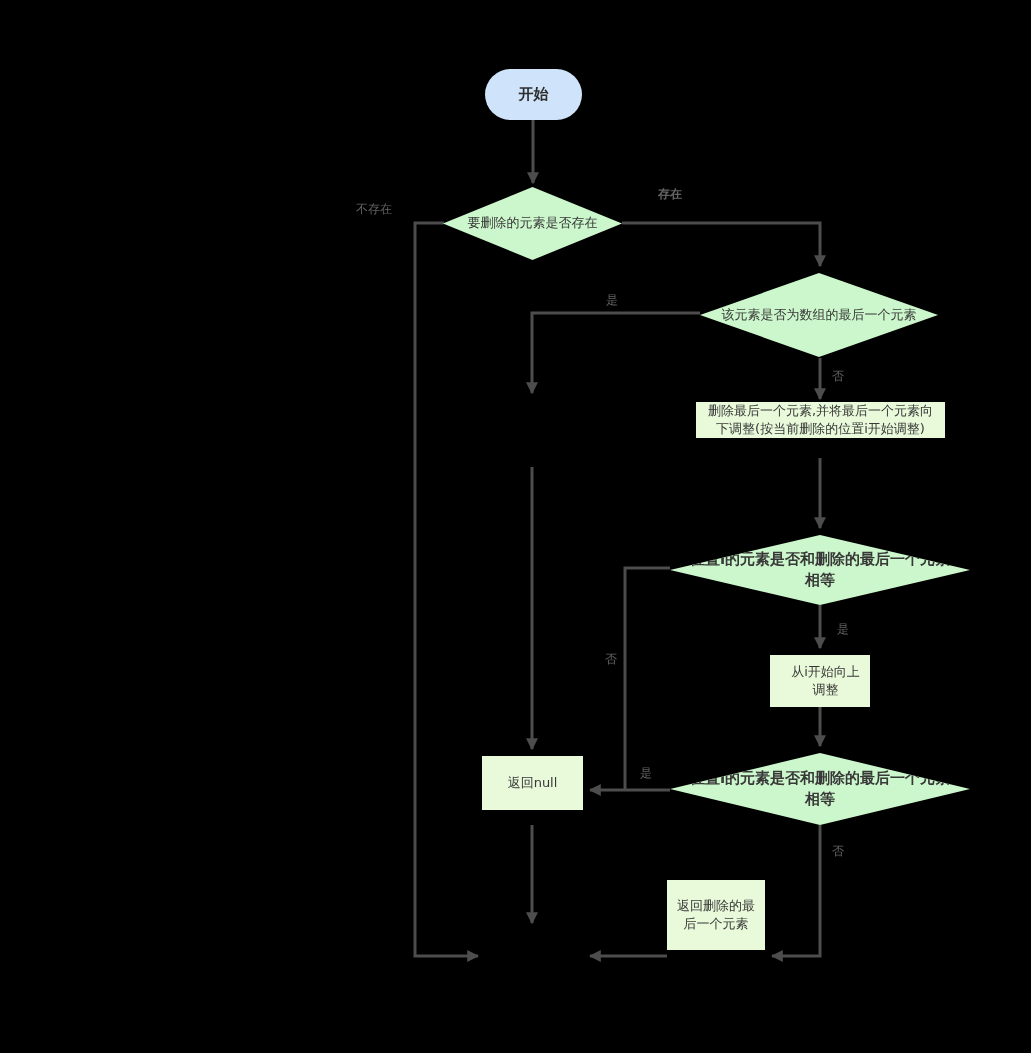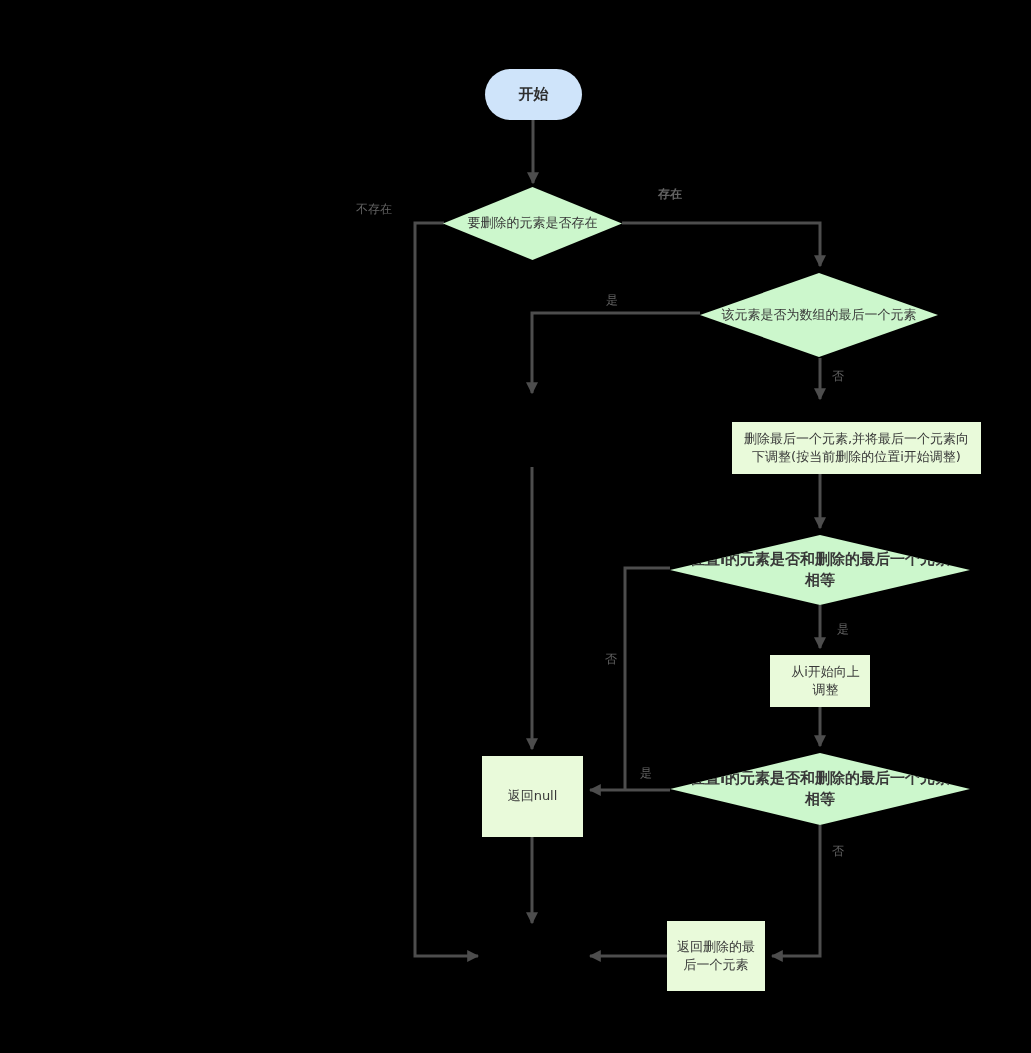"删除最后一个元素,并将最后一个元素向下调整(按当前删除的位置i开始调整)" div.node { height: 52px -> 36px; margin-left: 36px -> none; top: 422px -> 402px }
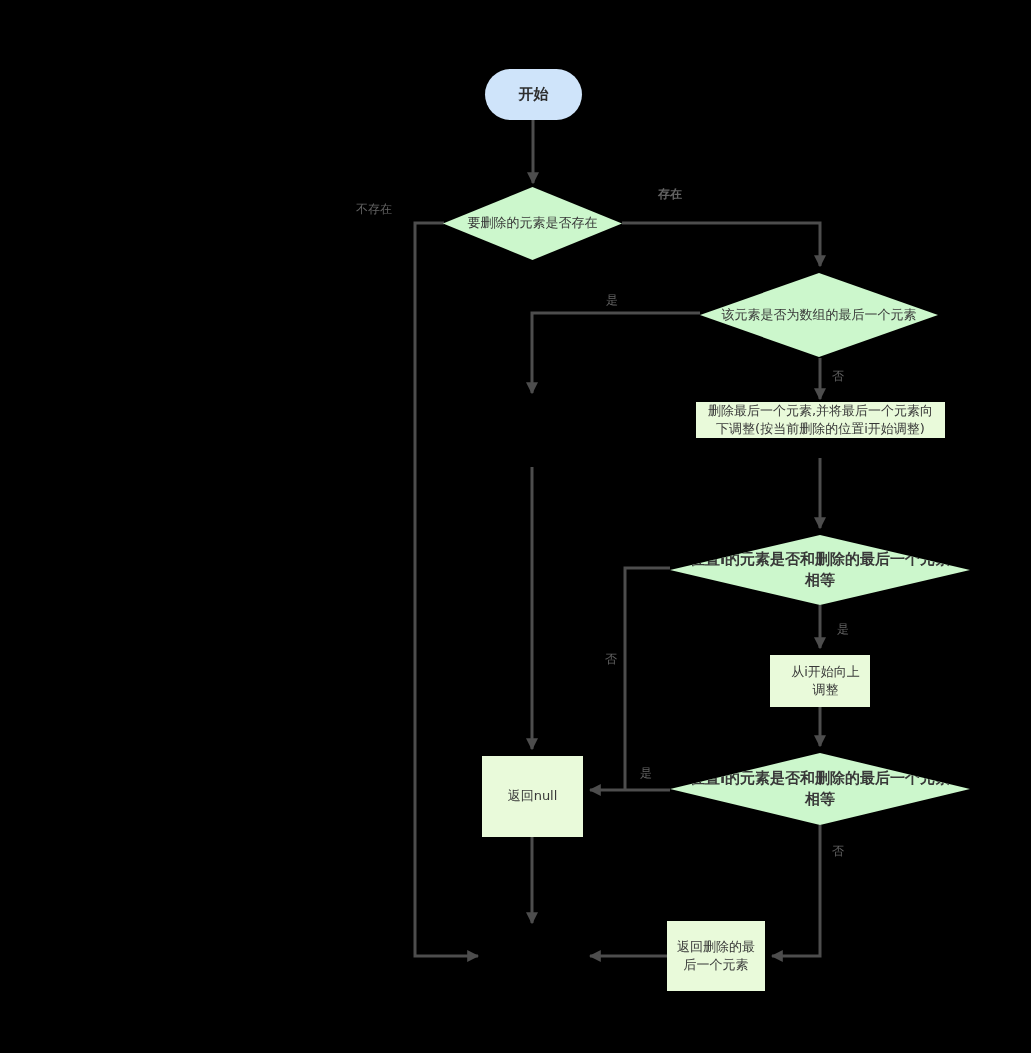"返回null" div.node { height: 81px -> 54px }
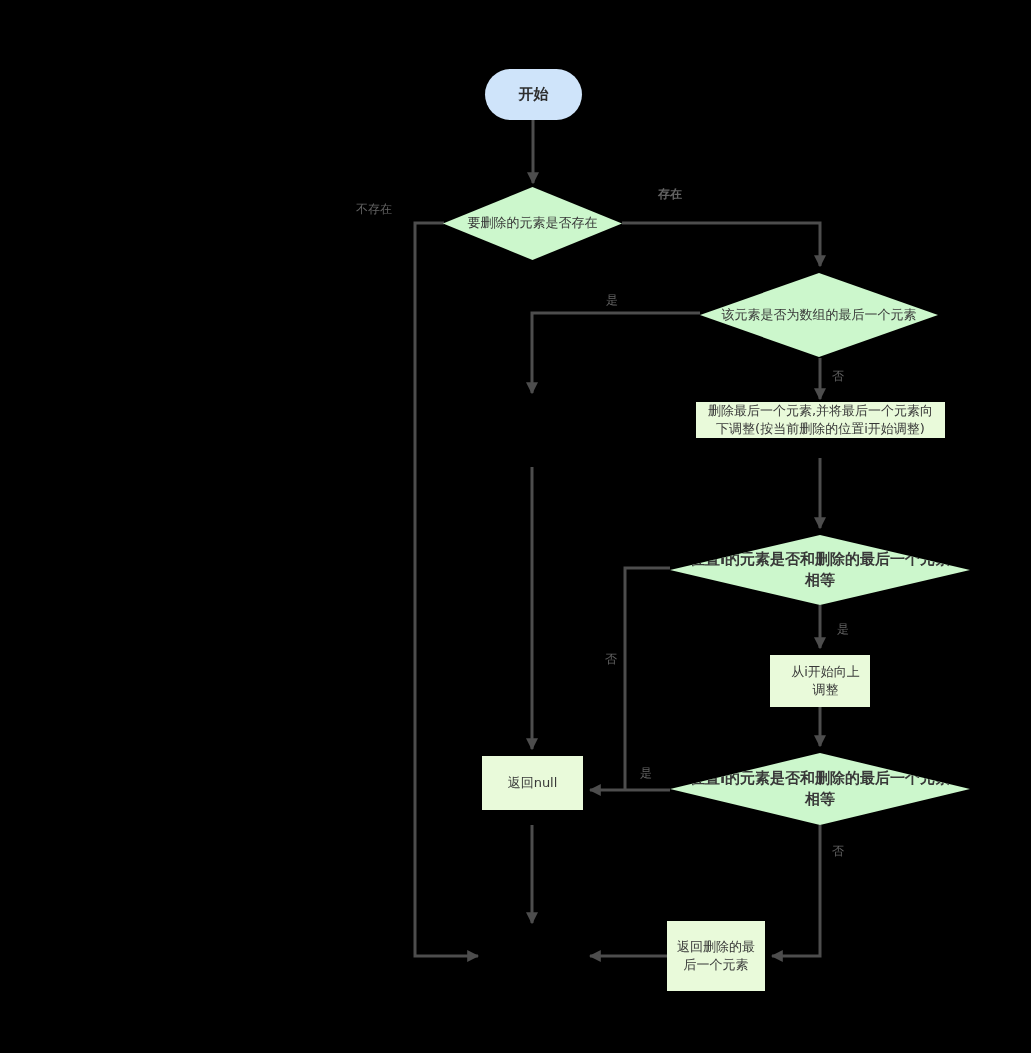"返回删除的最后一个元素" div.node { top: 921px -> 880px }
